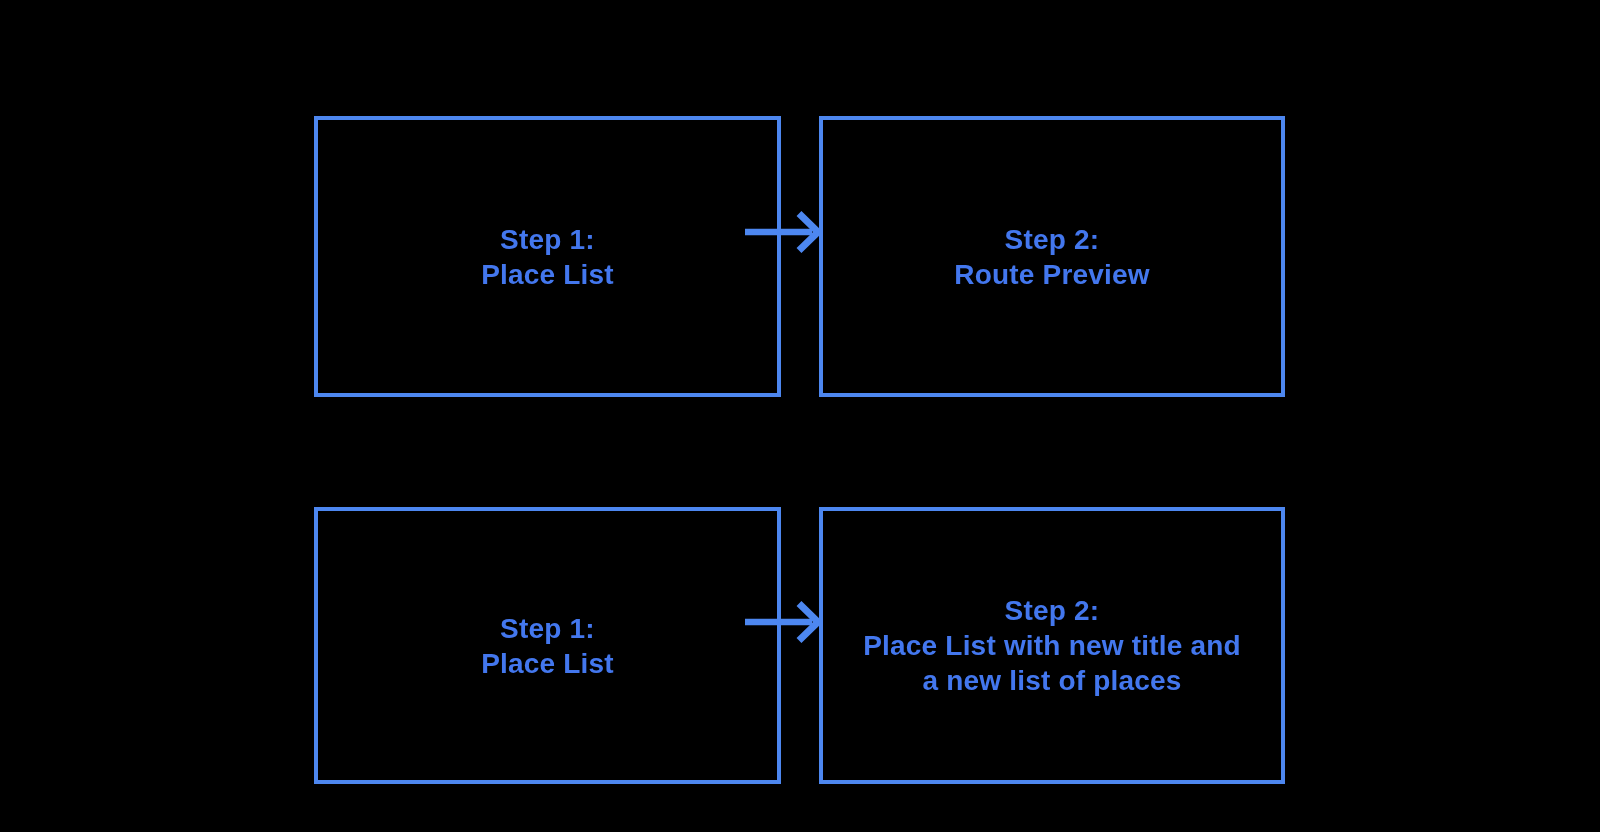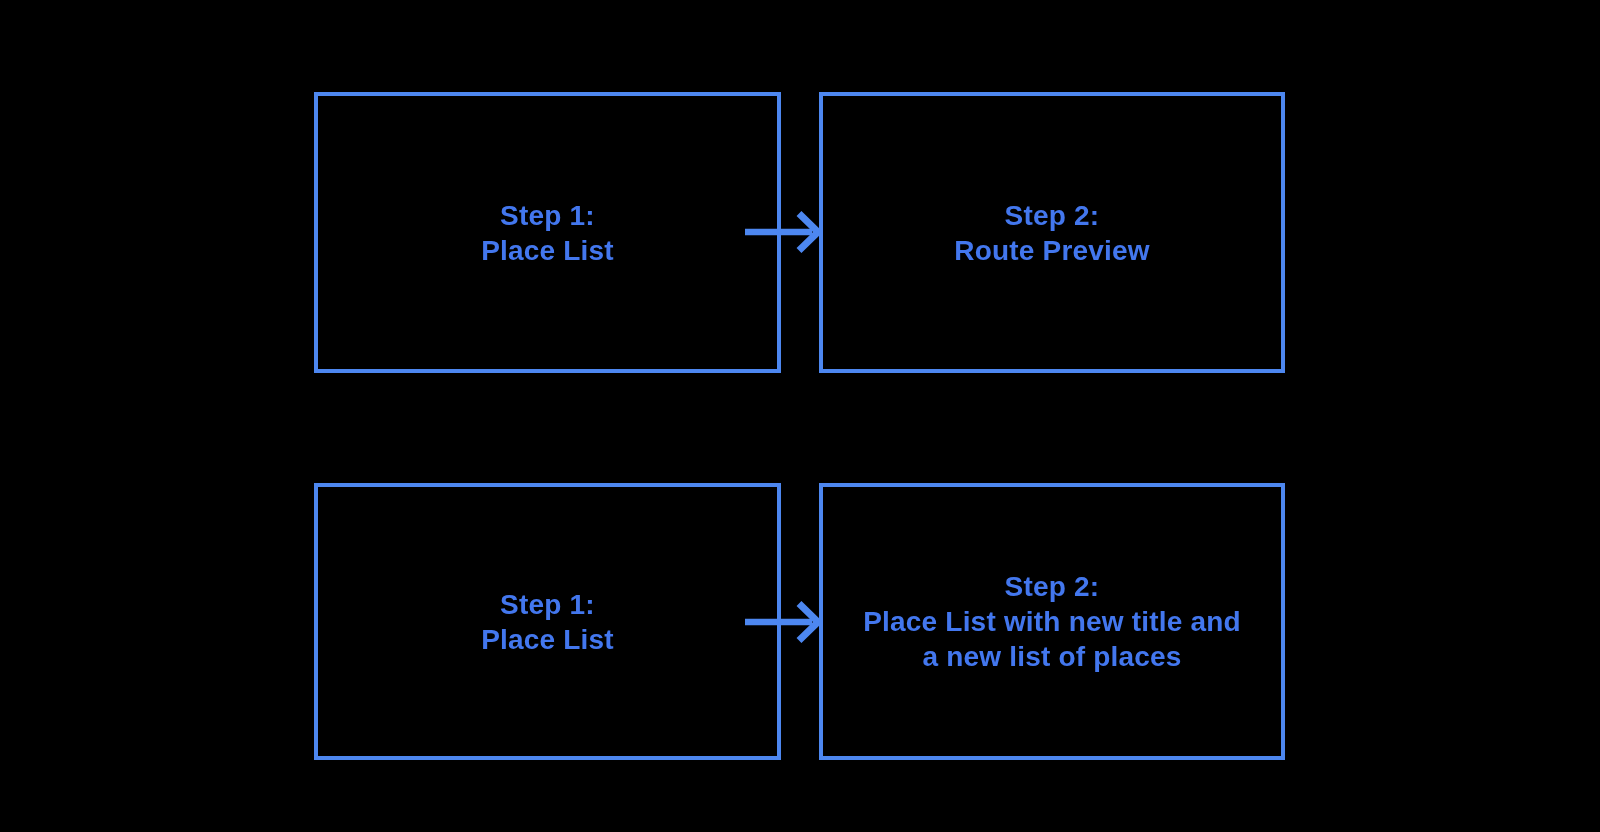"Step 1:" .flow-box { margin-top: none -> 24px }
